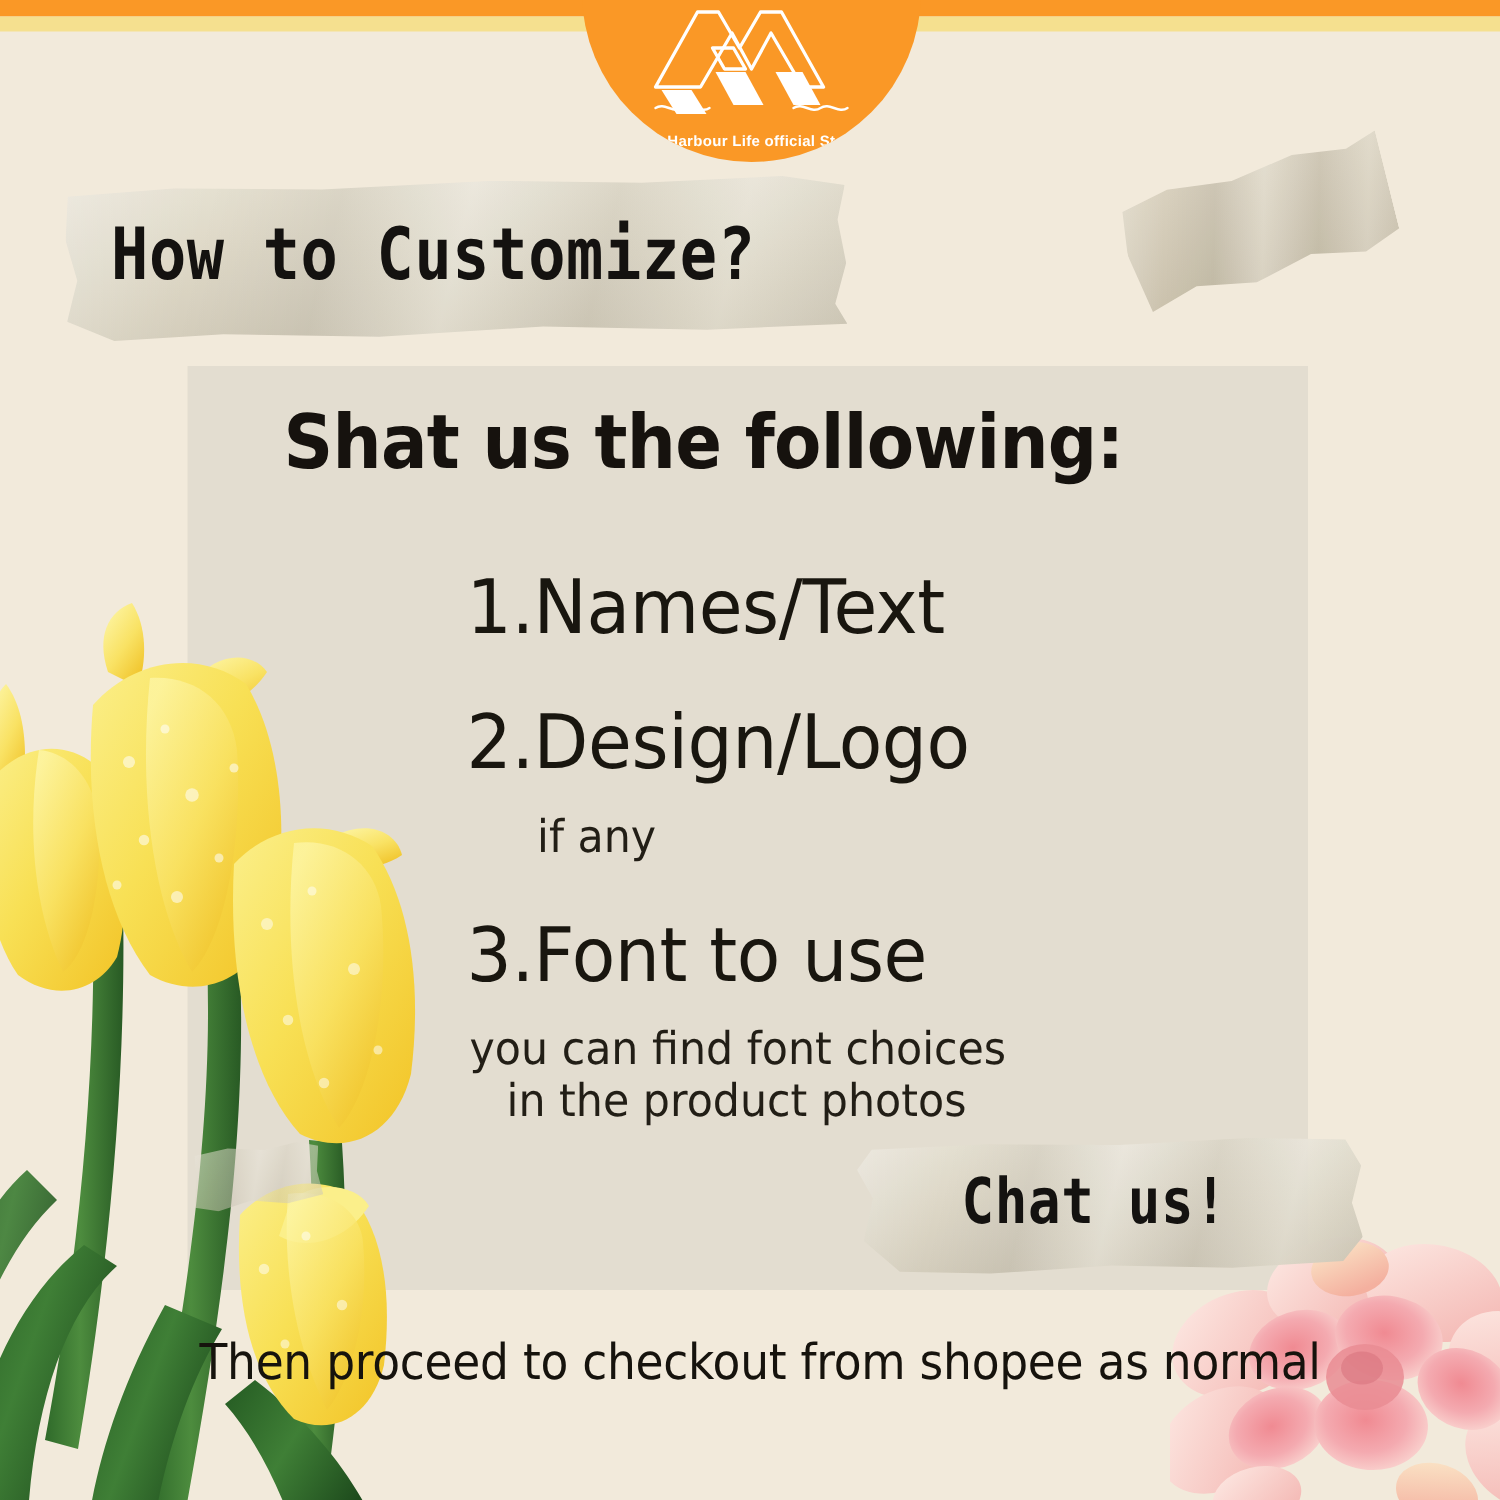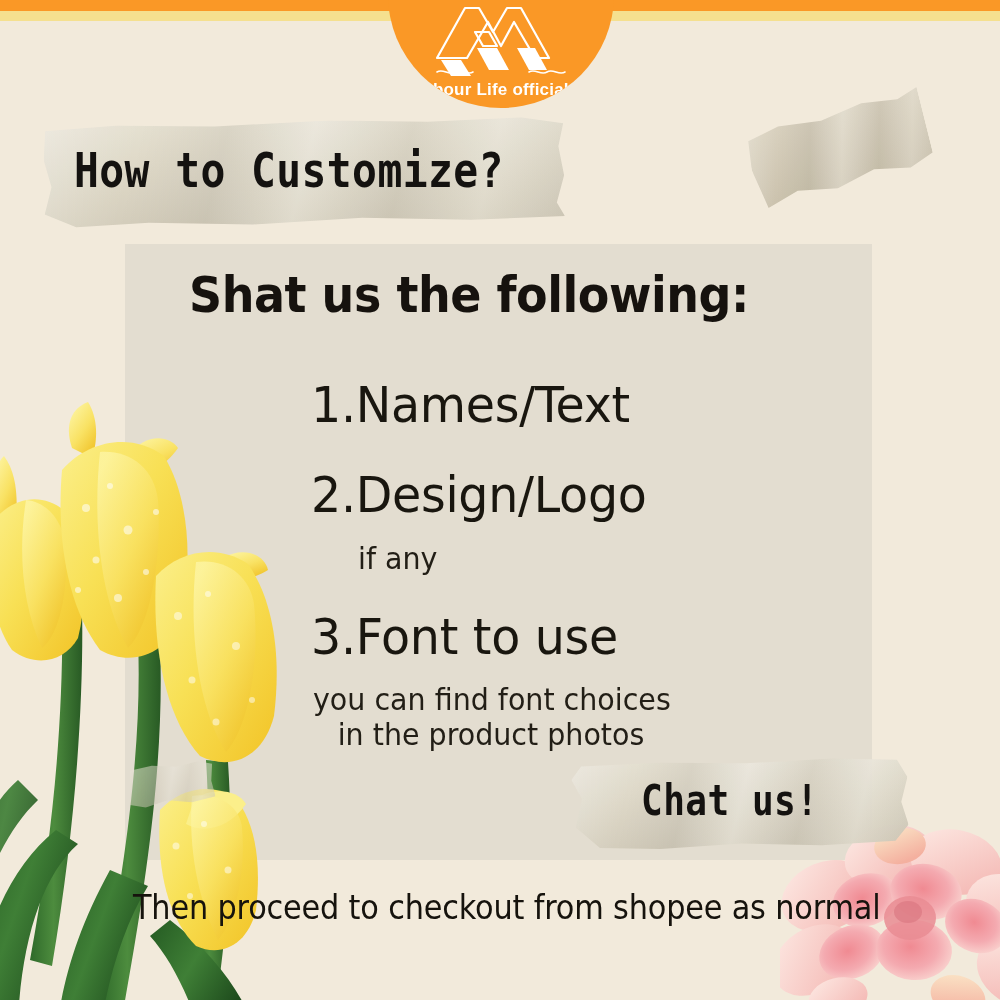"Harbour Life official Store" .brand-name { font-size: 17px -> 10px }
